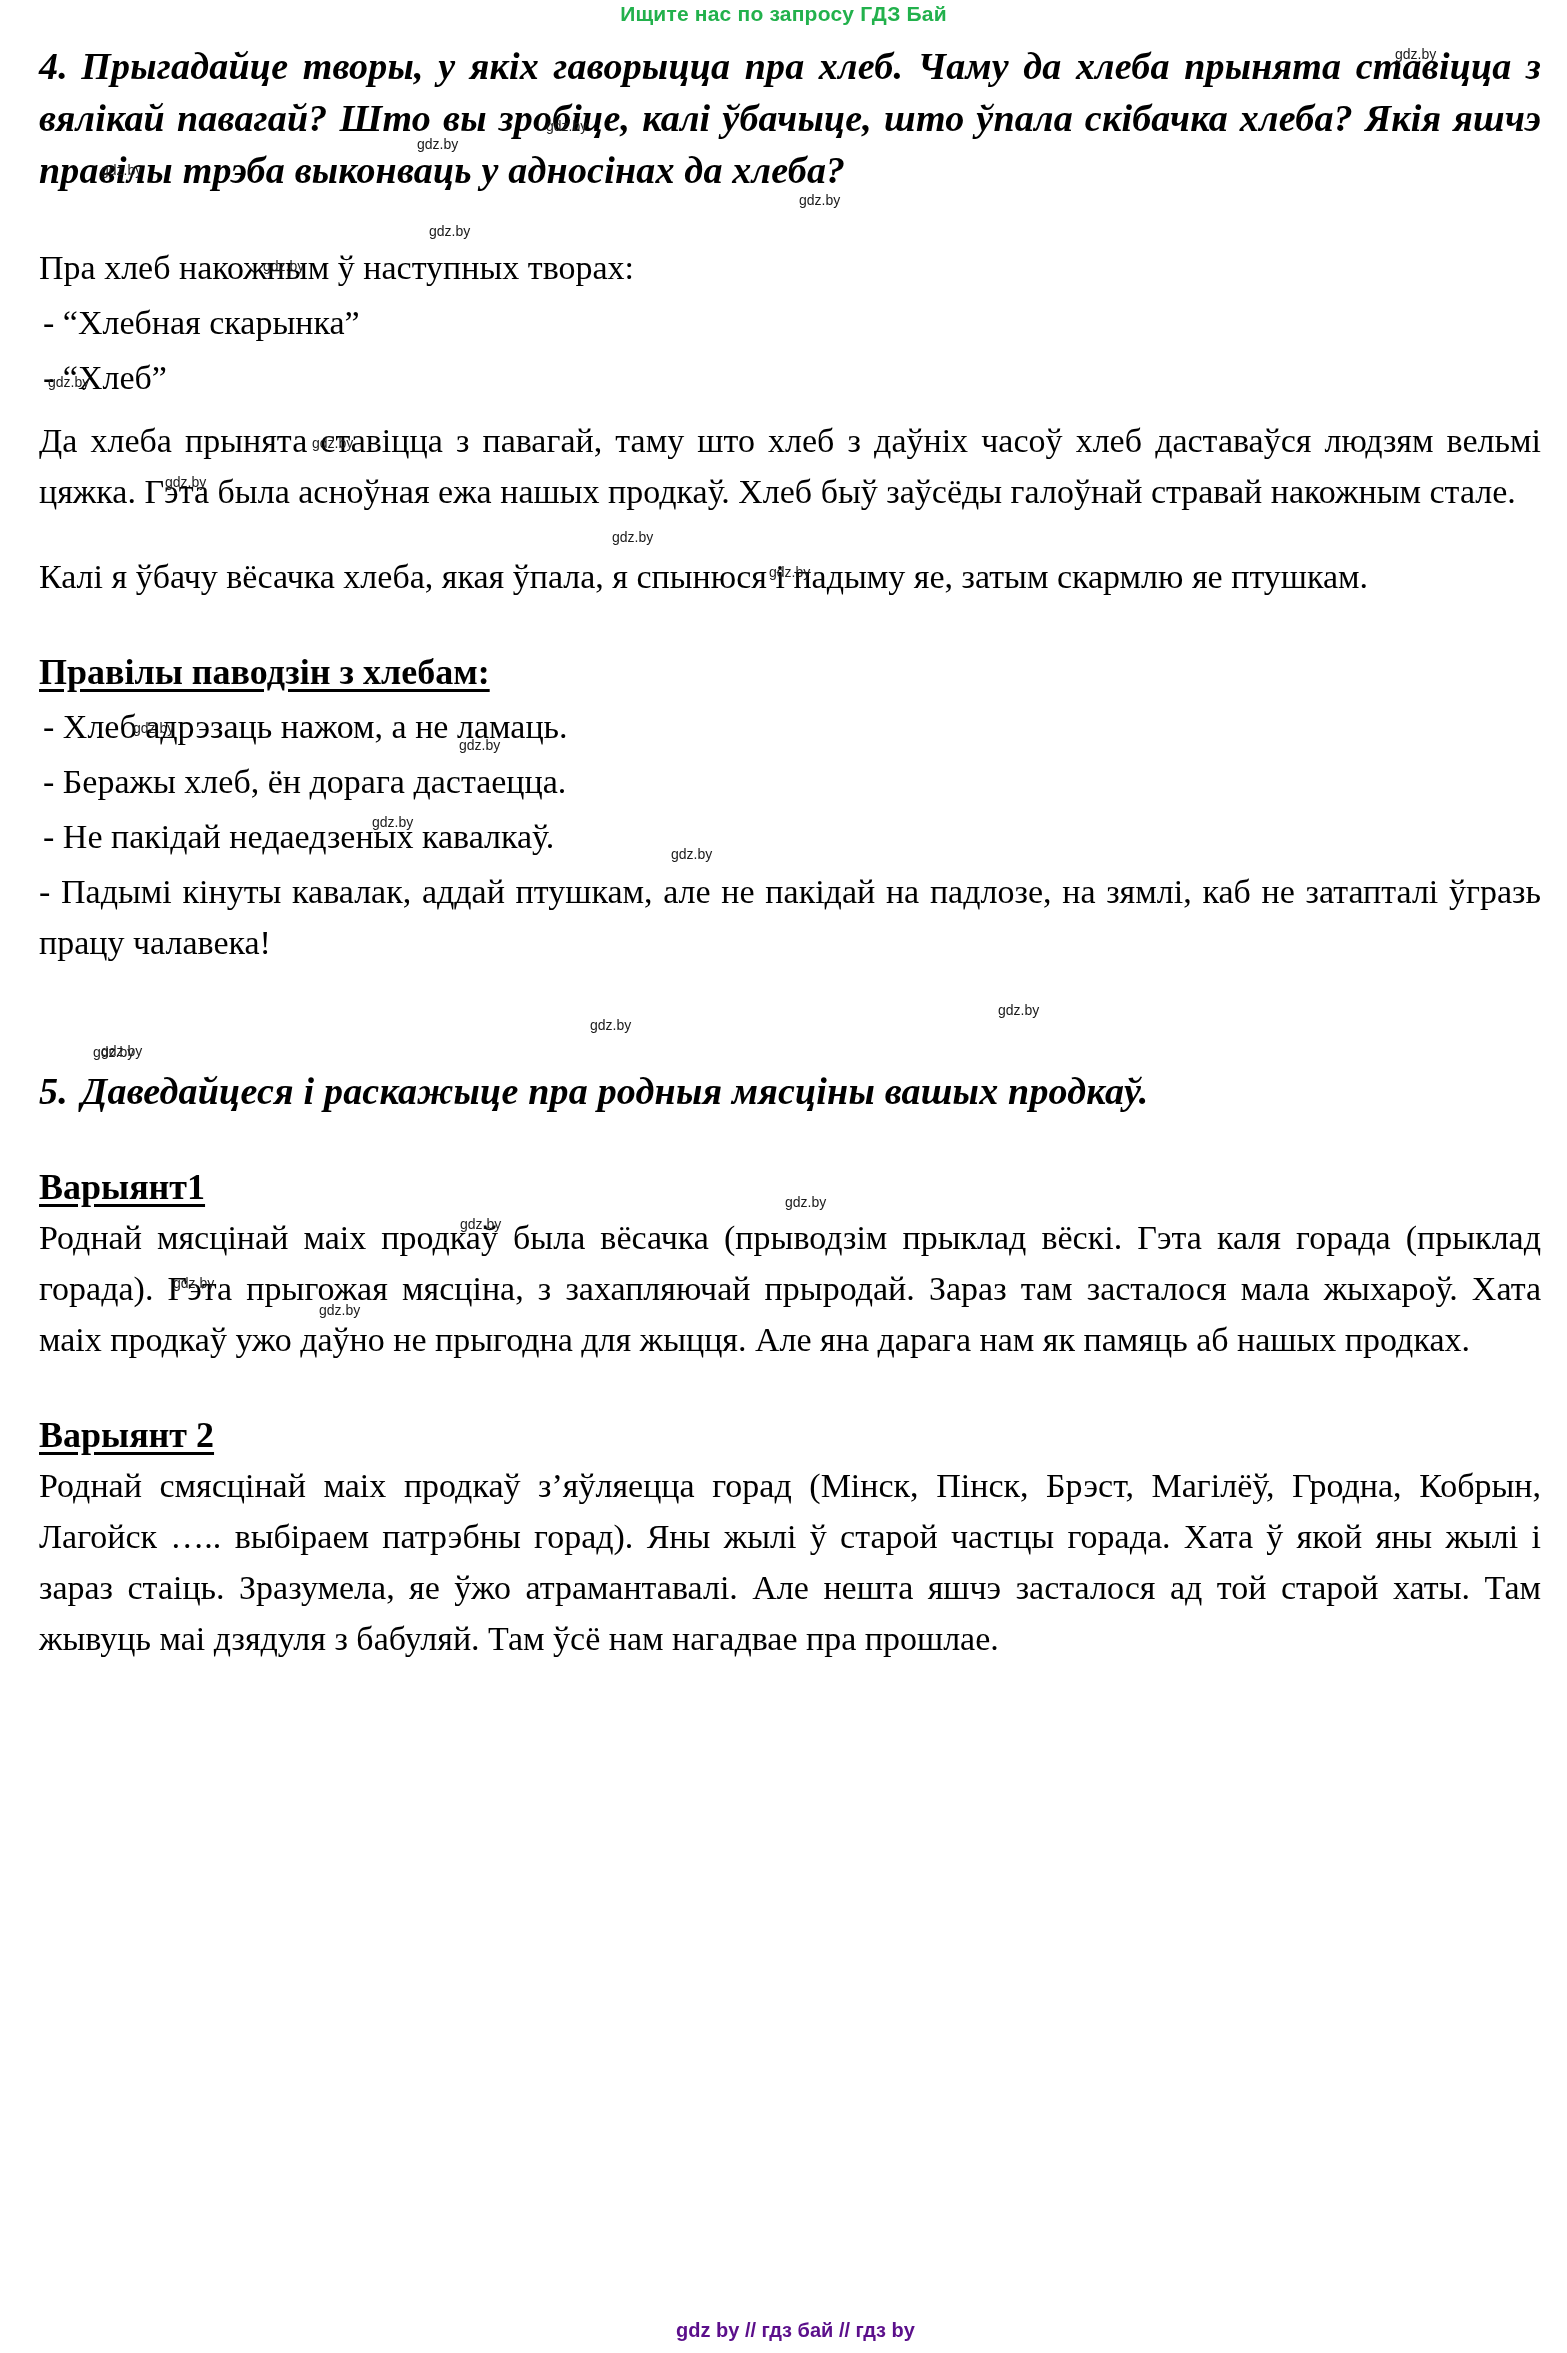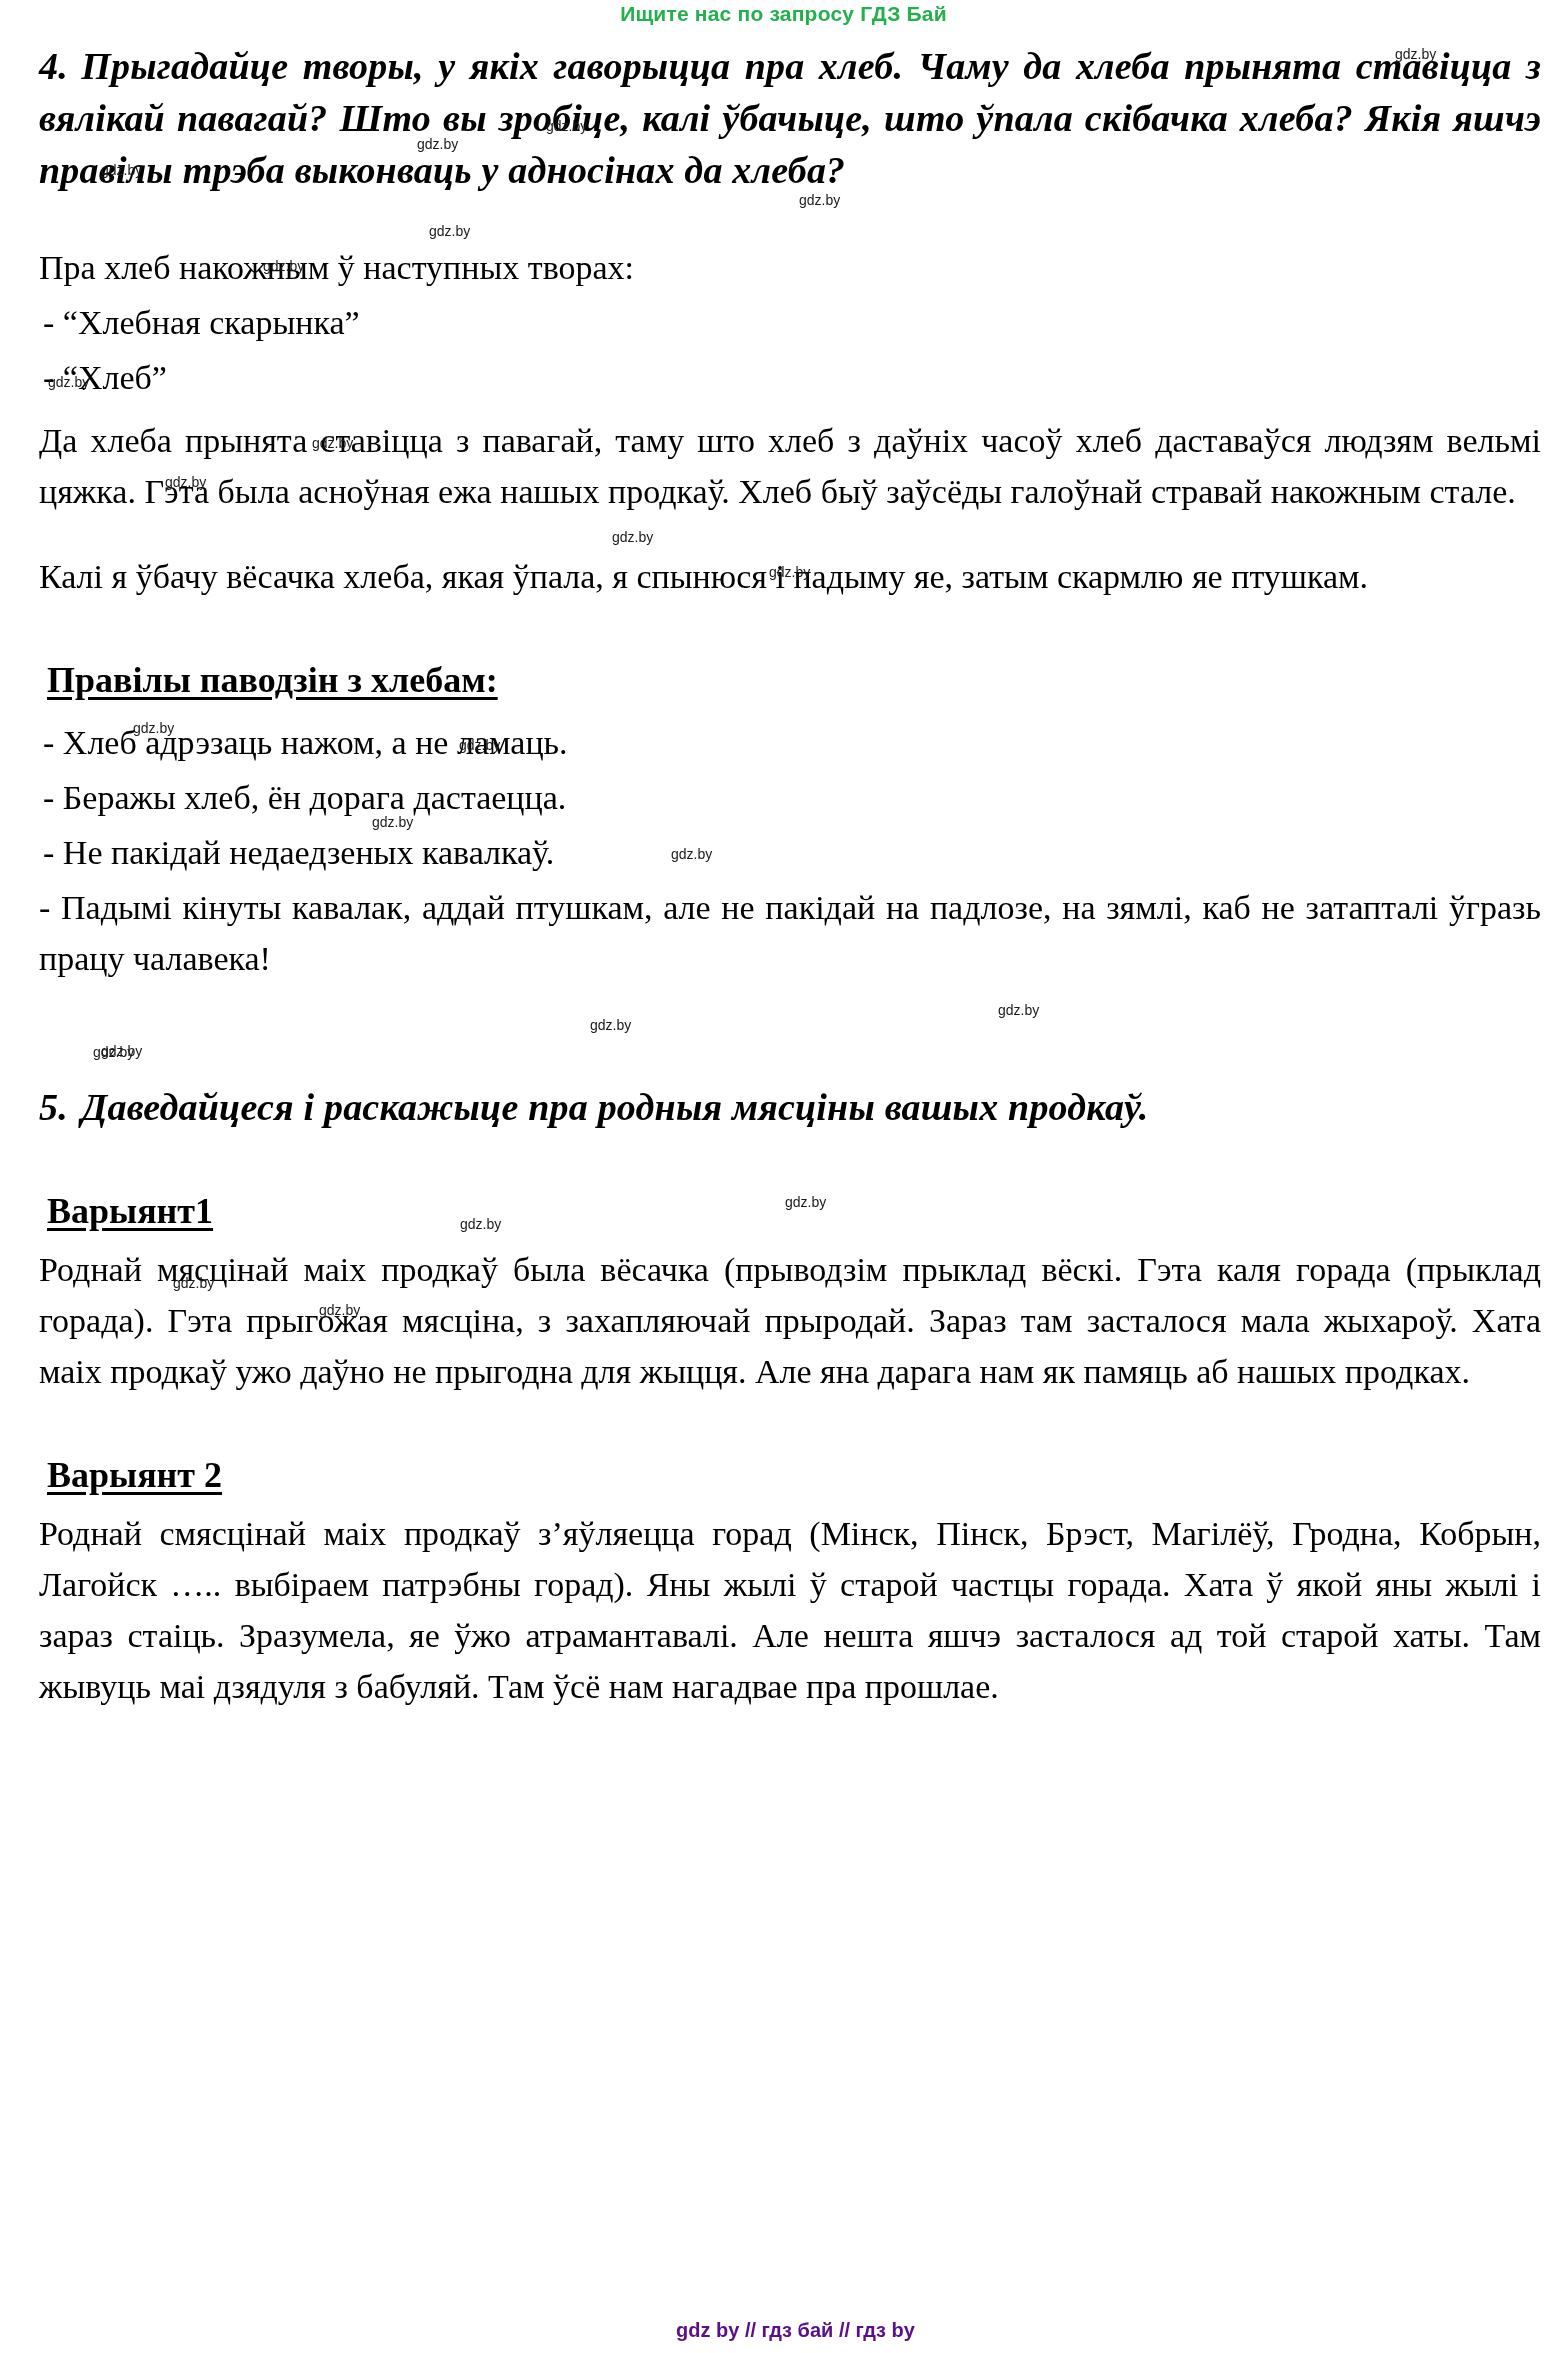"Правілы паводзін з хлебам:" .sub-heading { margin: 8px -> 0 }
